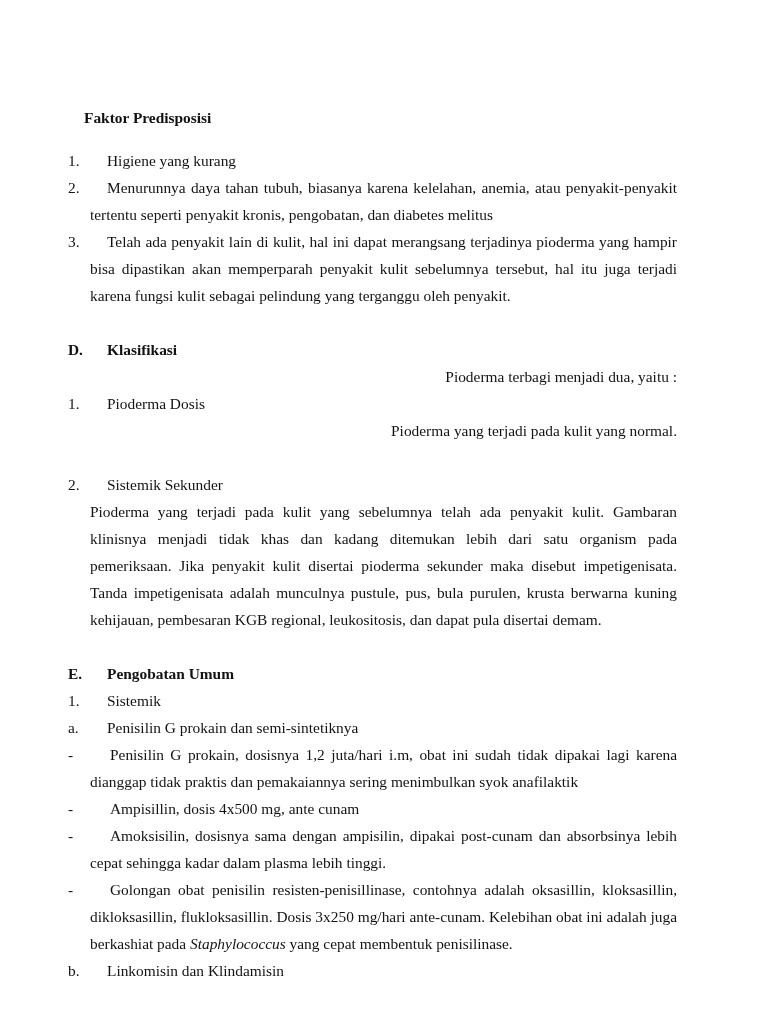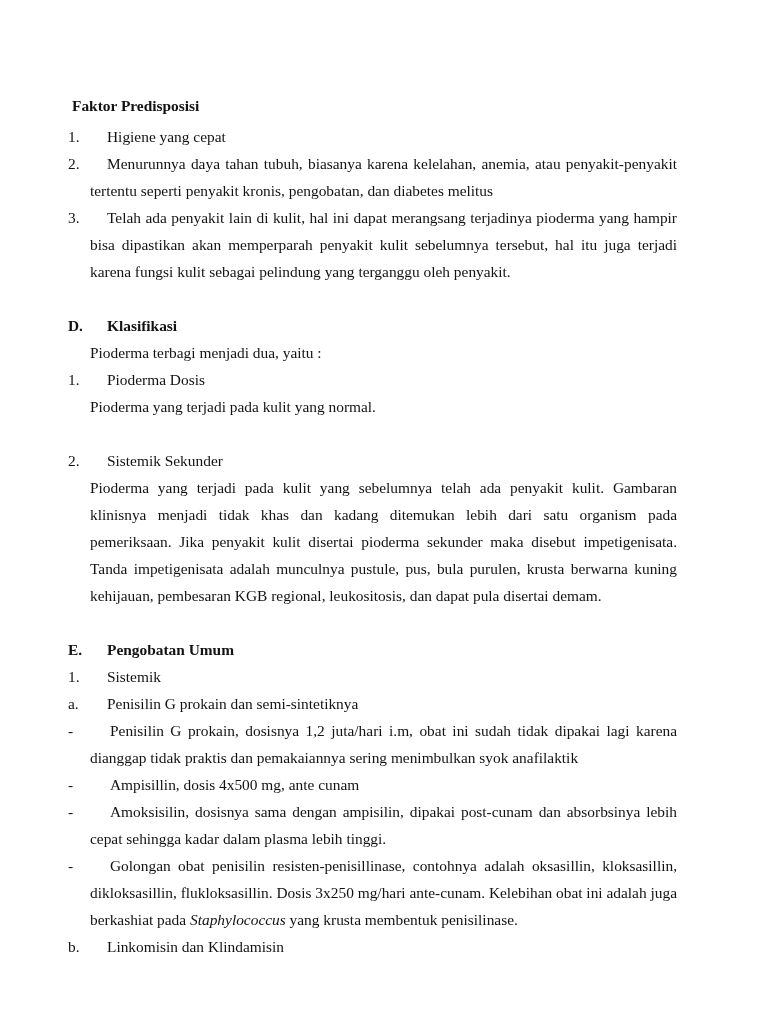"Faktor Predisposisi" .heading { margin: 4px -> 16px }
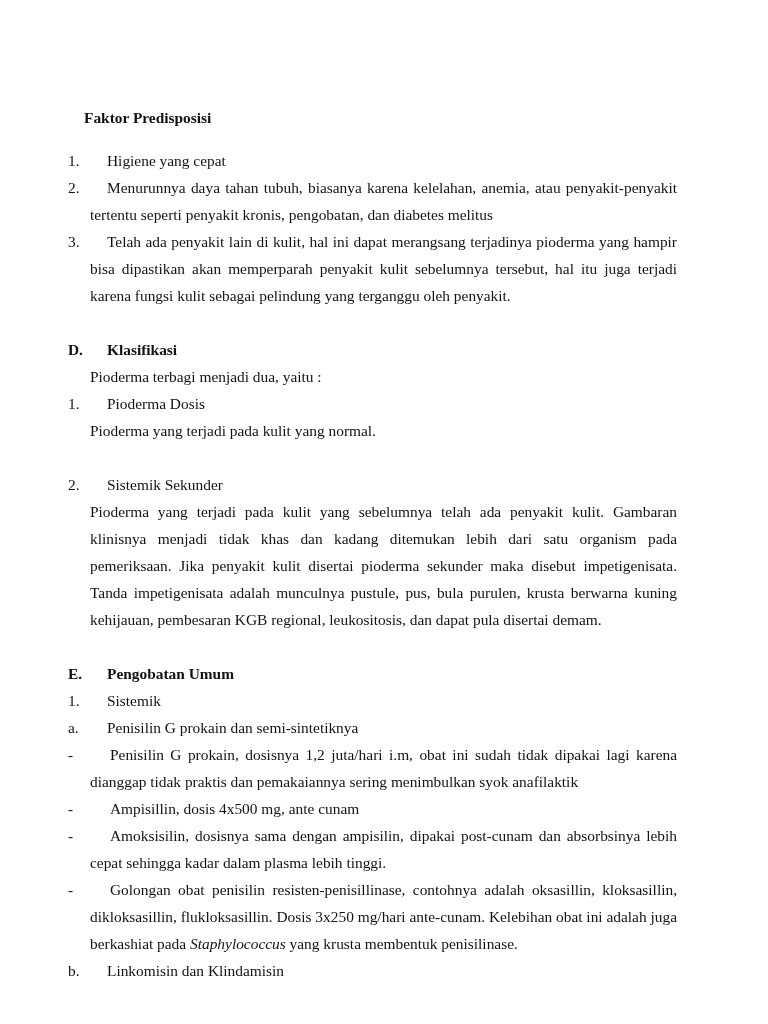"Higiene yang cepat" span { text: cepat -> kurang }
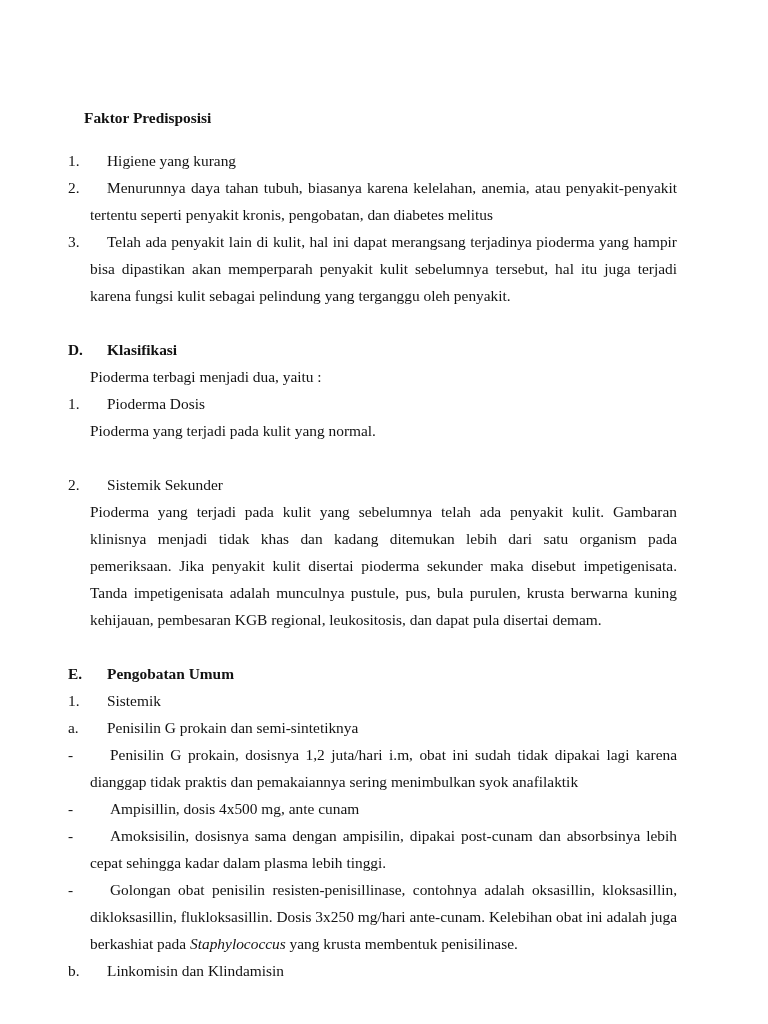"Pioderma terbagi menjadi dua, yaitu" .blk.left { text-align: left -> right }
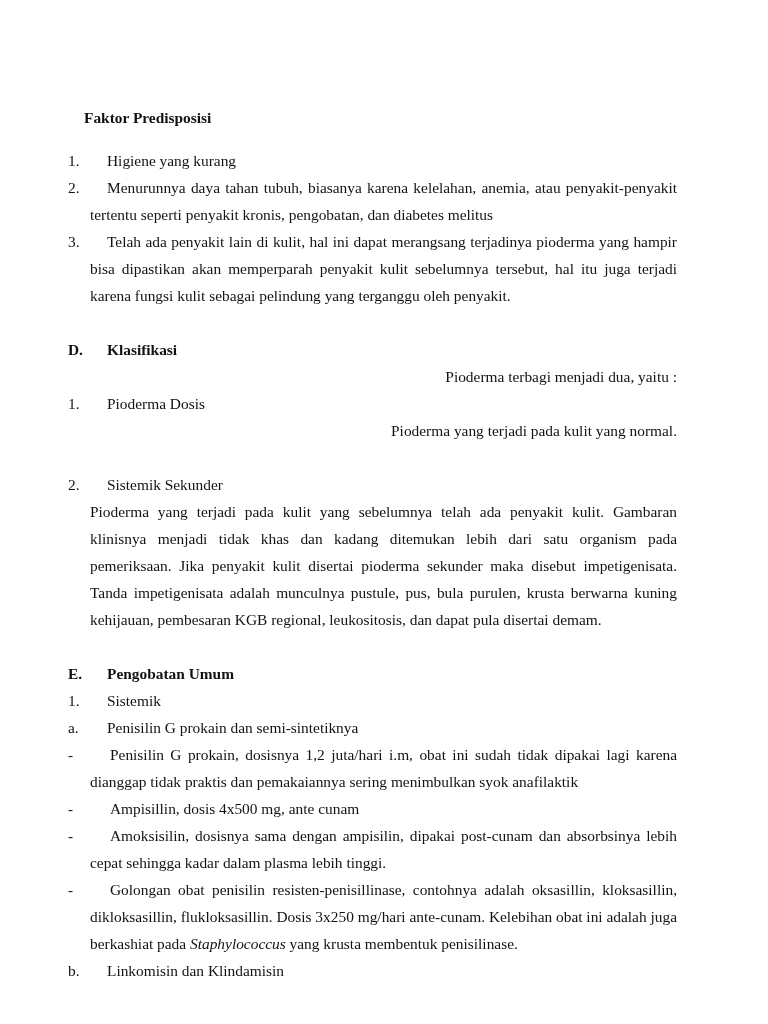"yang krusta membentuk penisilinase." span { text: krusta -> cepat }
